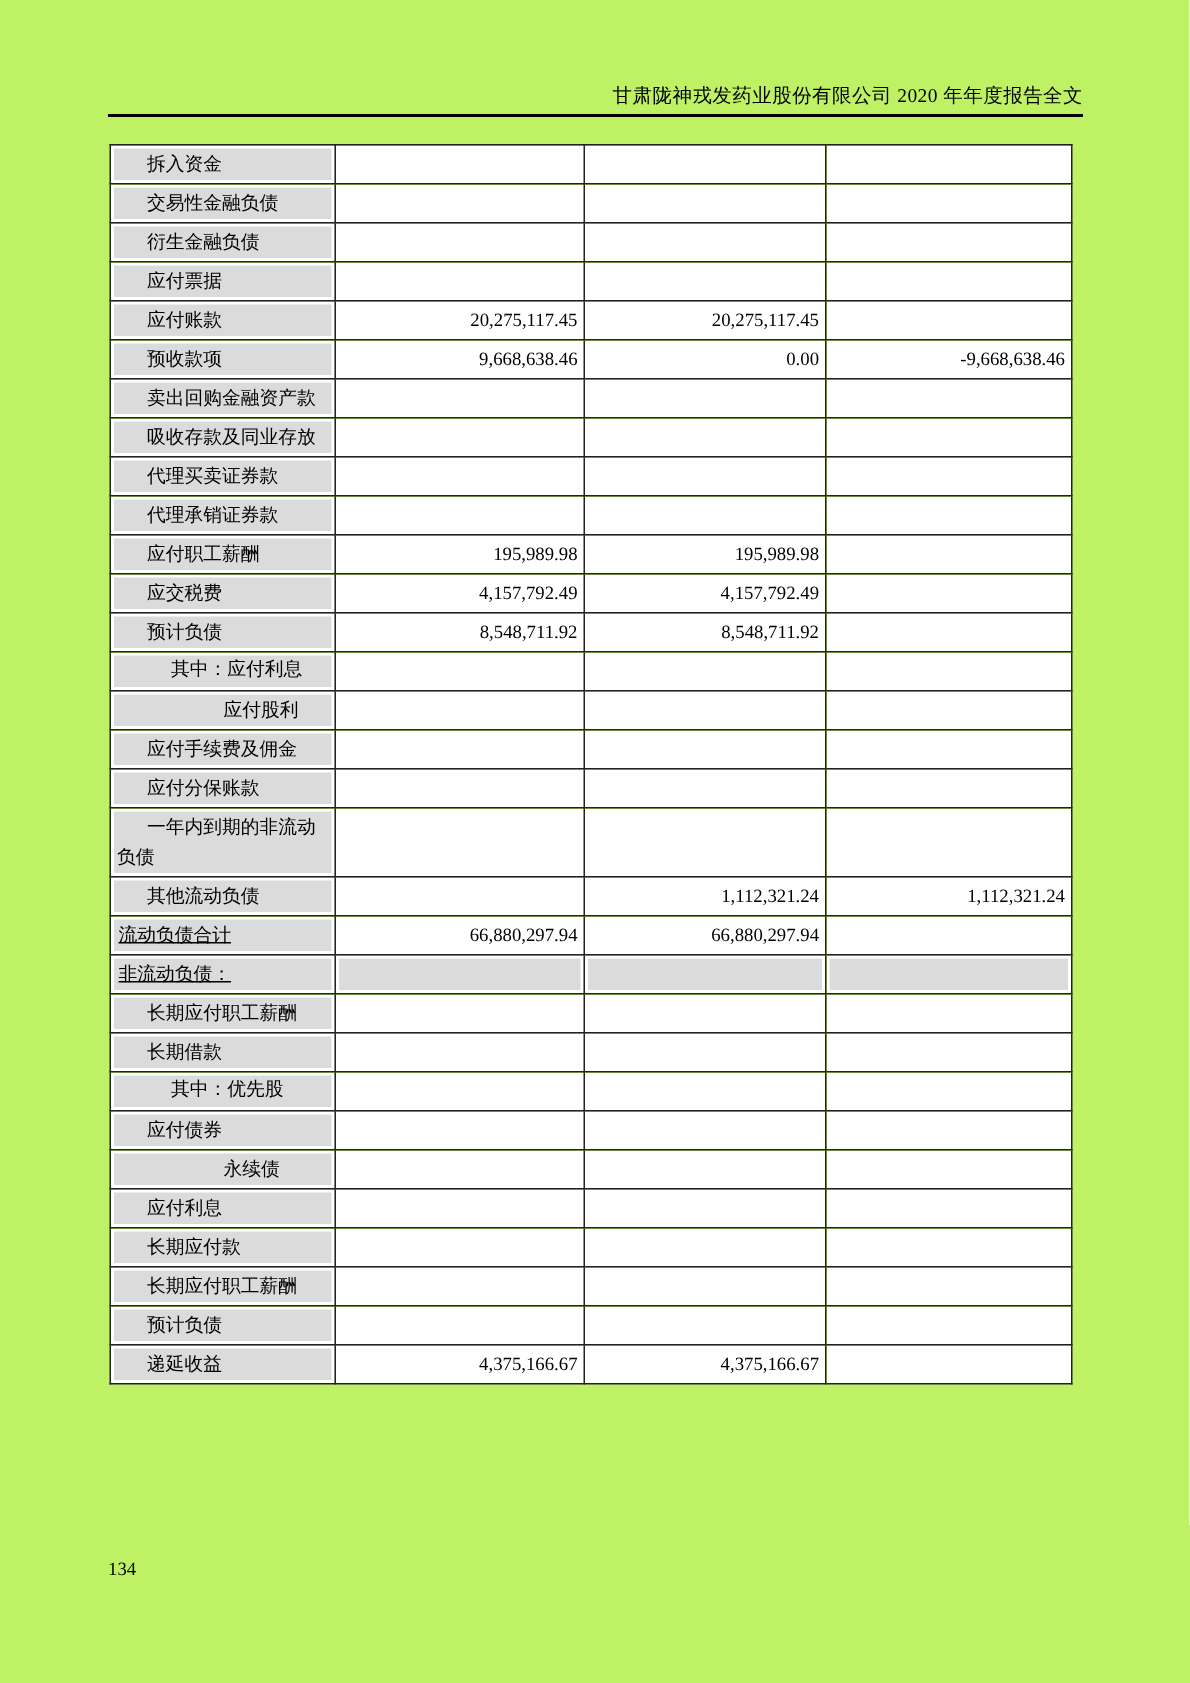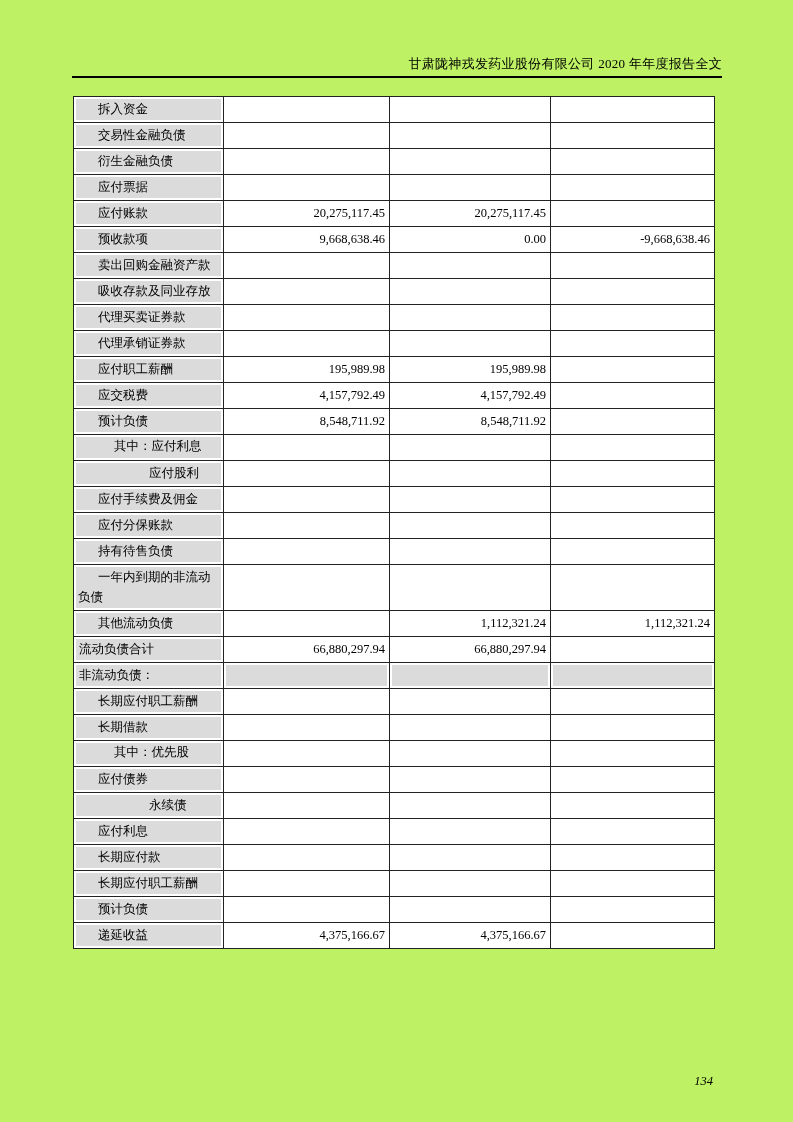"持有待售负债" tr { html: <tr> <td>持有待售负债</td> <td></td> <td></td> <td></td> </tr> -> none }
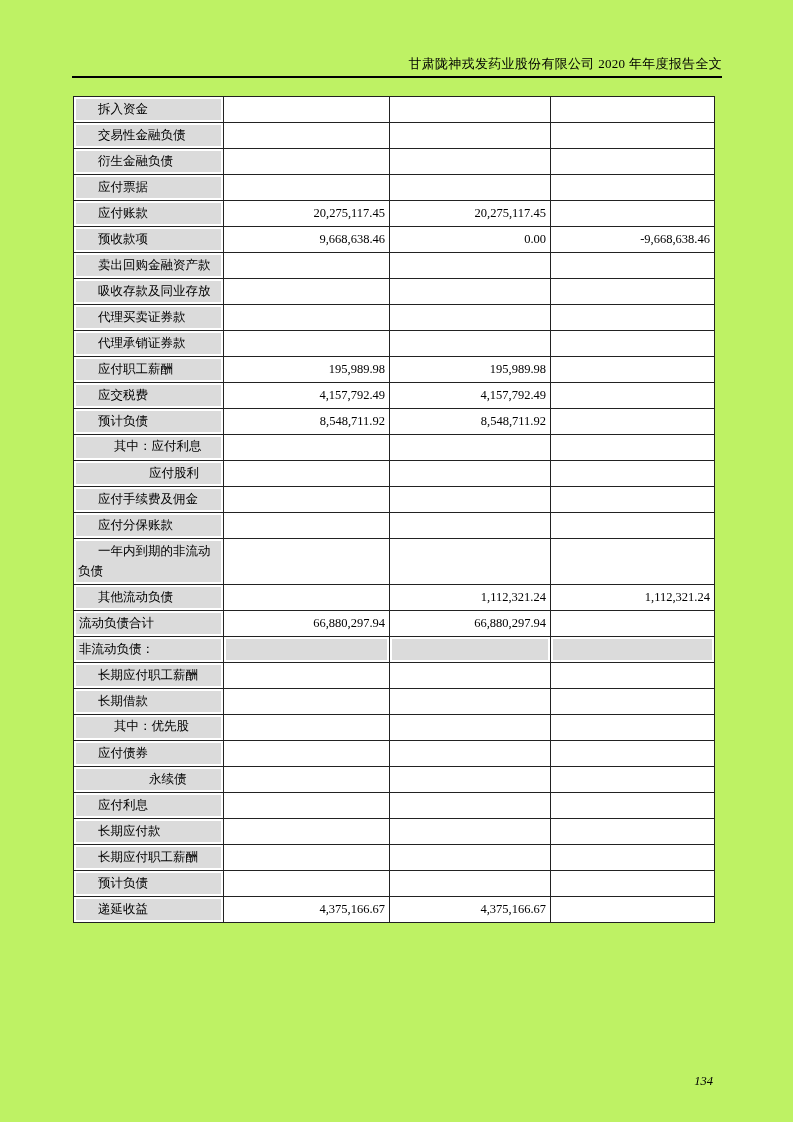"流动负债合计" .fin-table td.indent-0 { text-decoration: none -> underline }
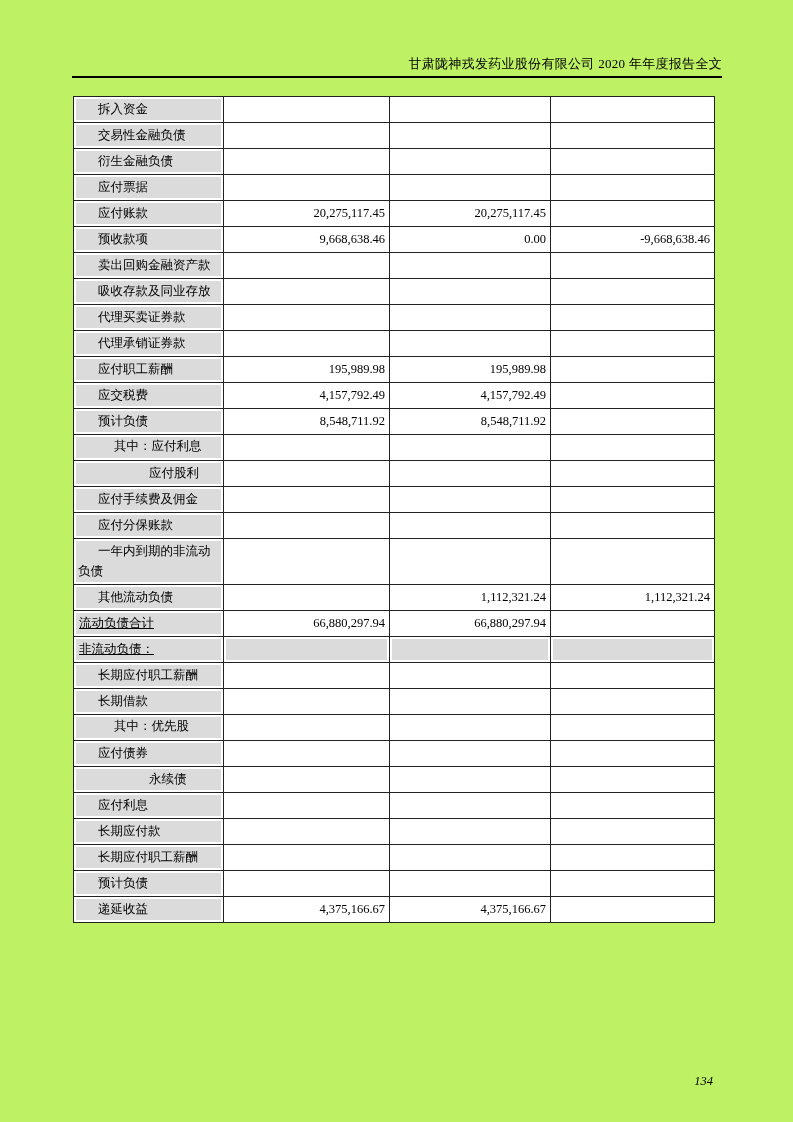"134" .page-number { font-style: italic -> none; text-align: right -> none; top: 1074px -> 1039px }
